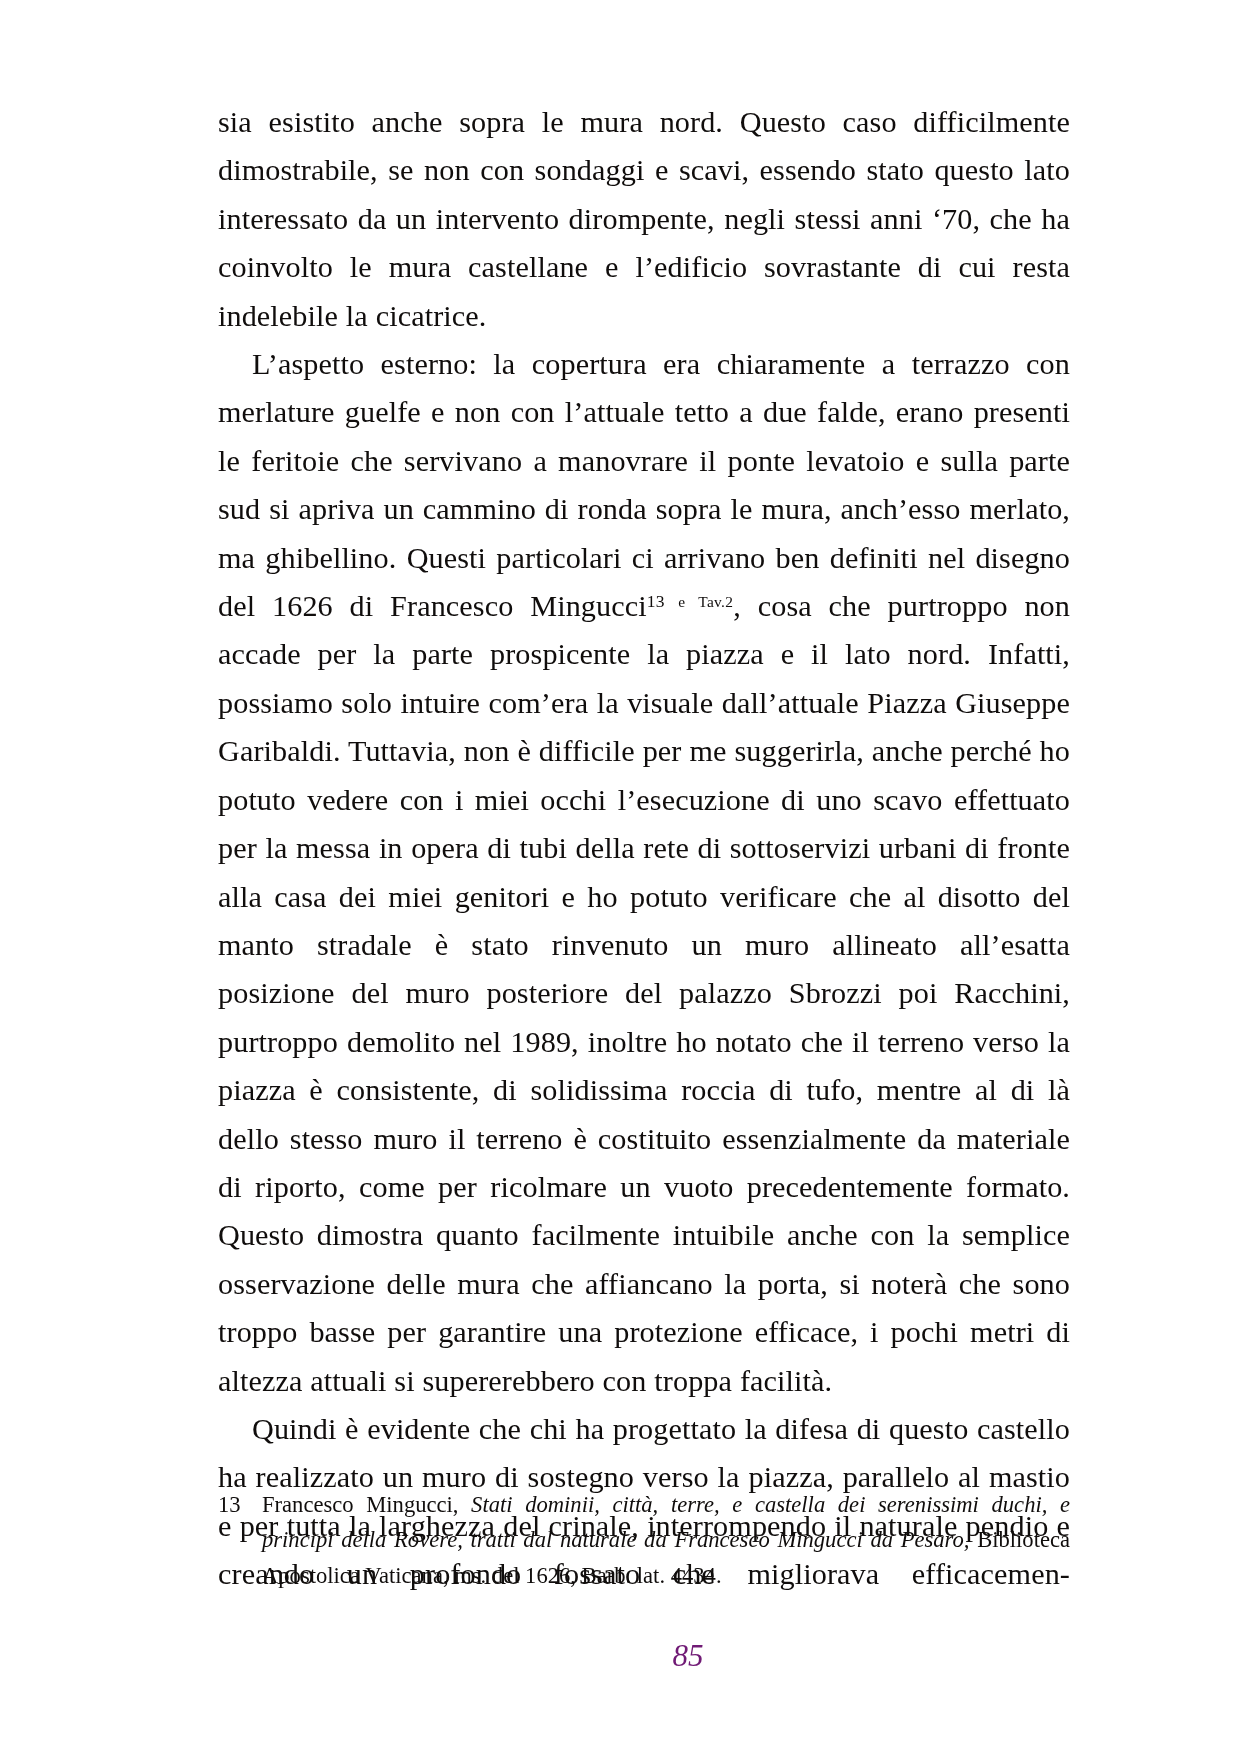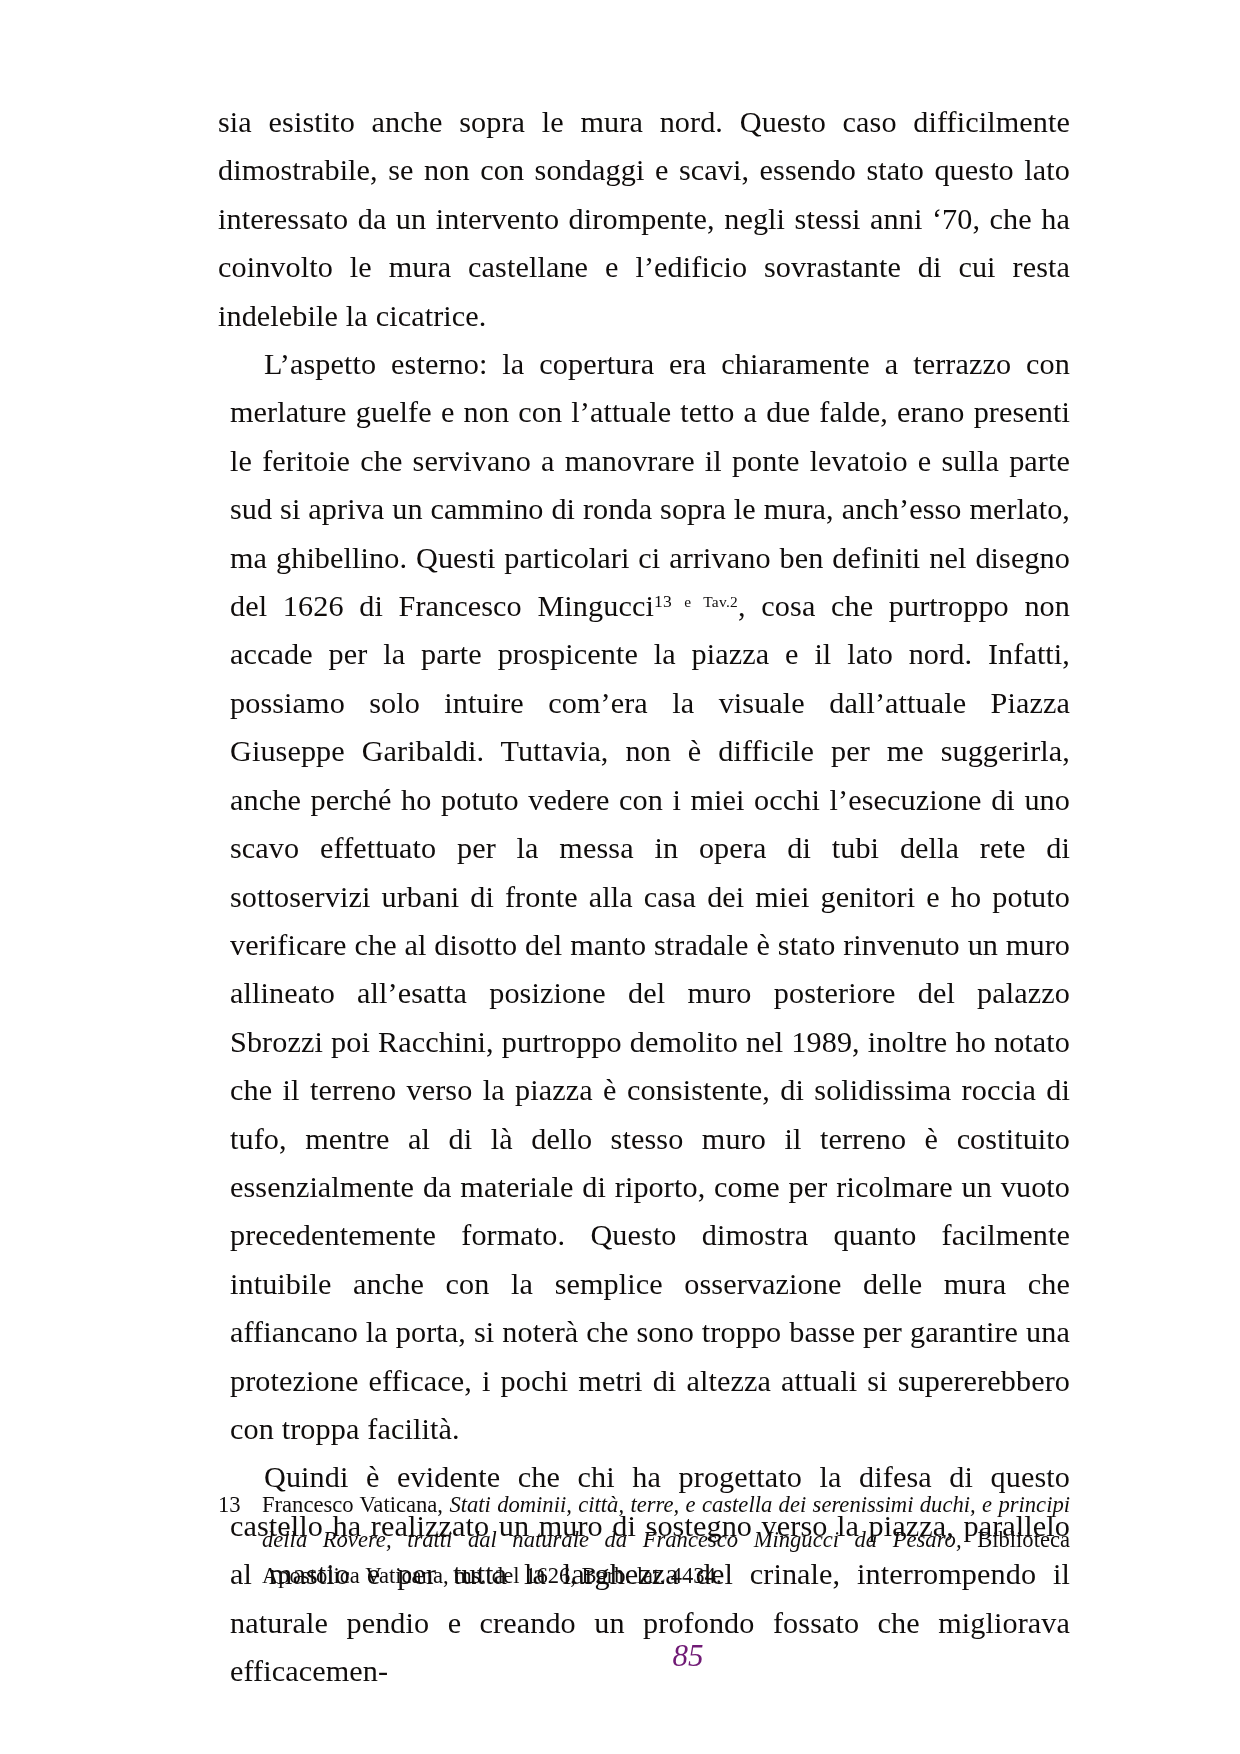"L’aspetto esterno: la copertura era" .para + .para { margin-left: 12px -> none }
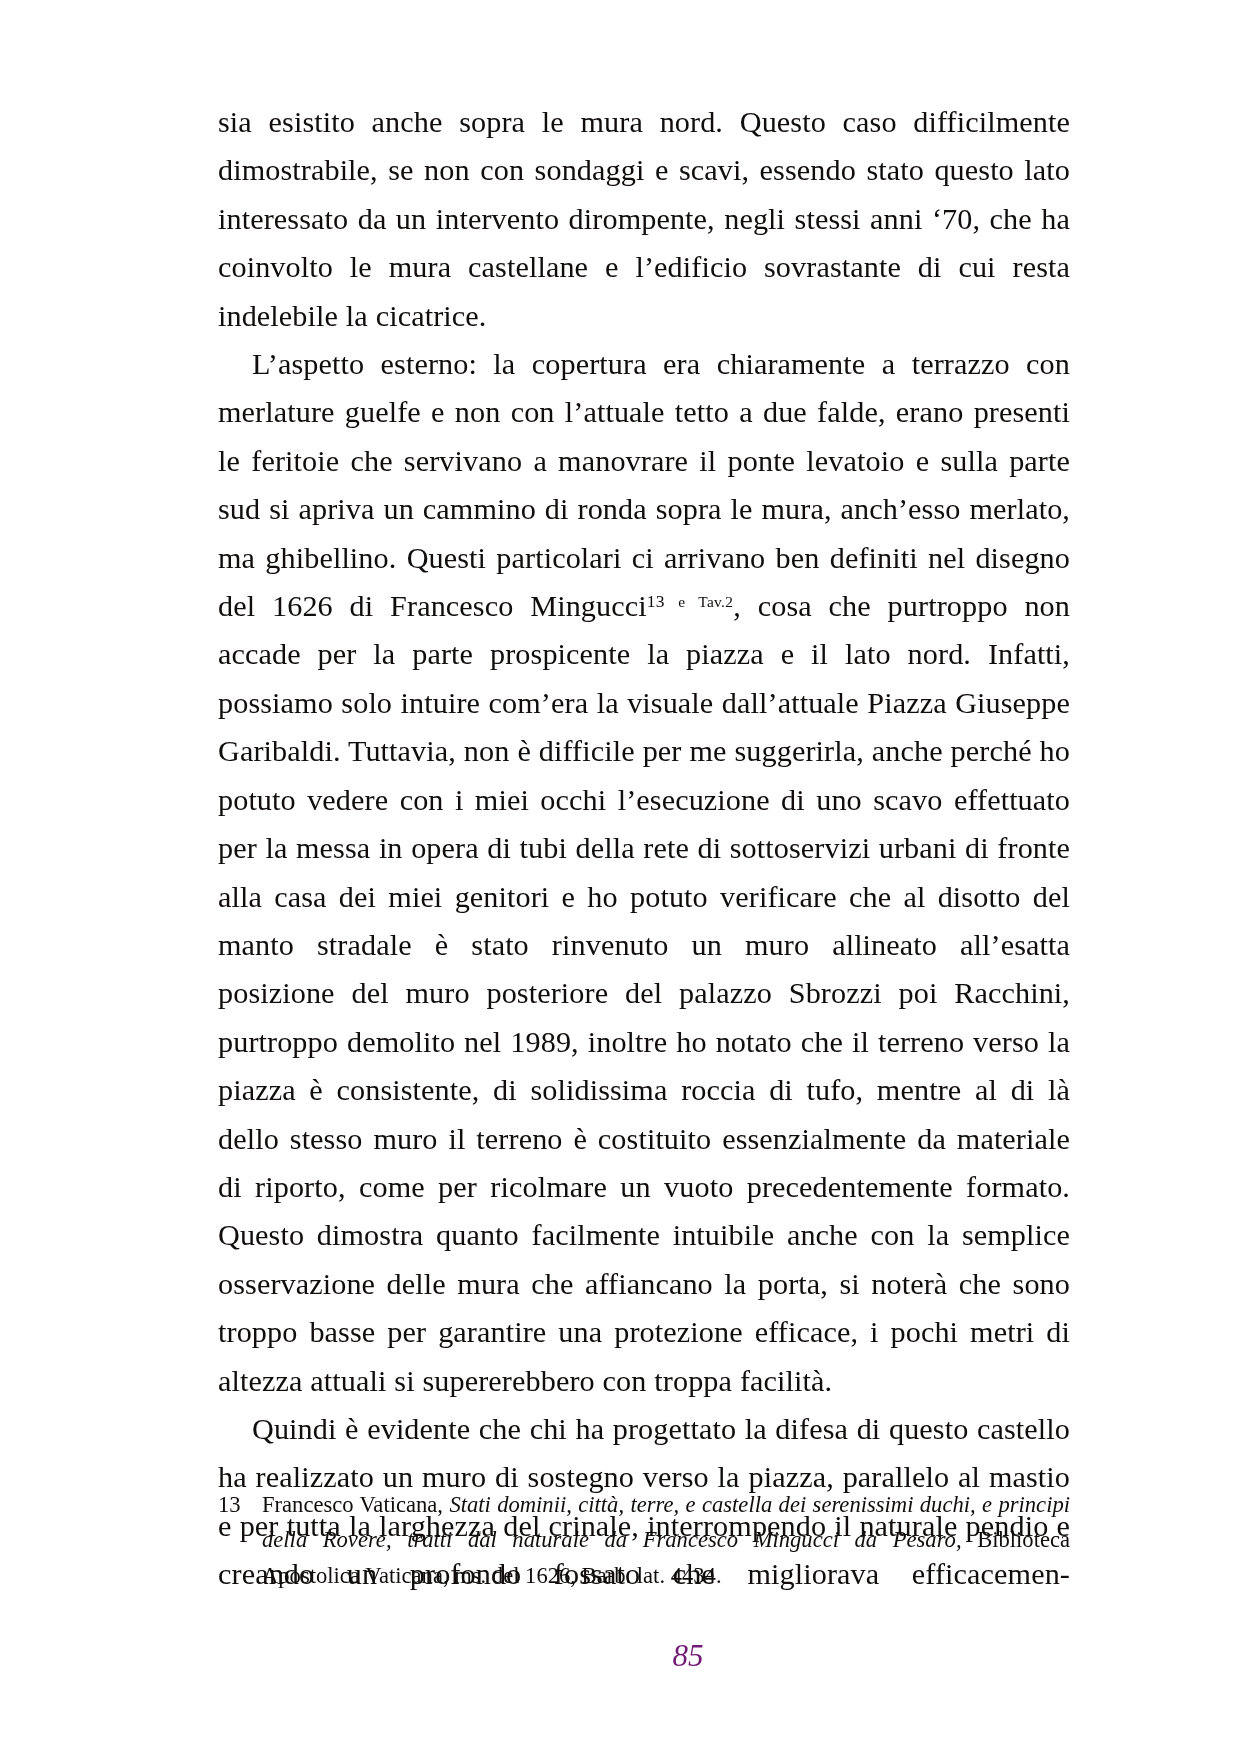"Francesco Vaticana," span { text: Vaticana -> Mingucci }
